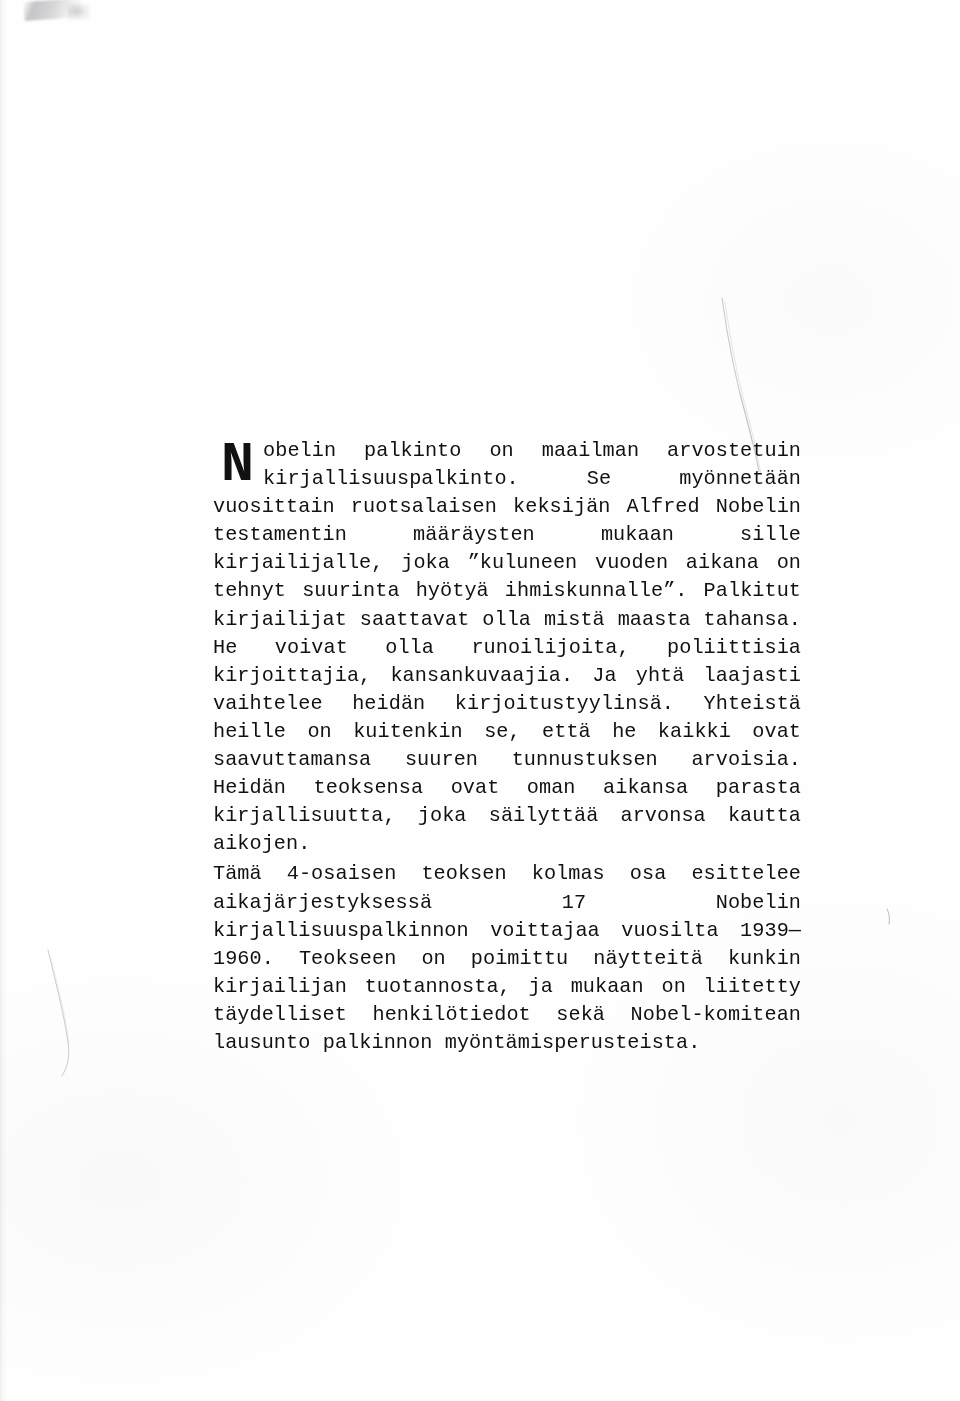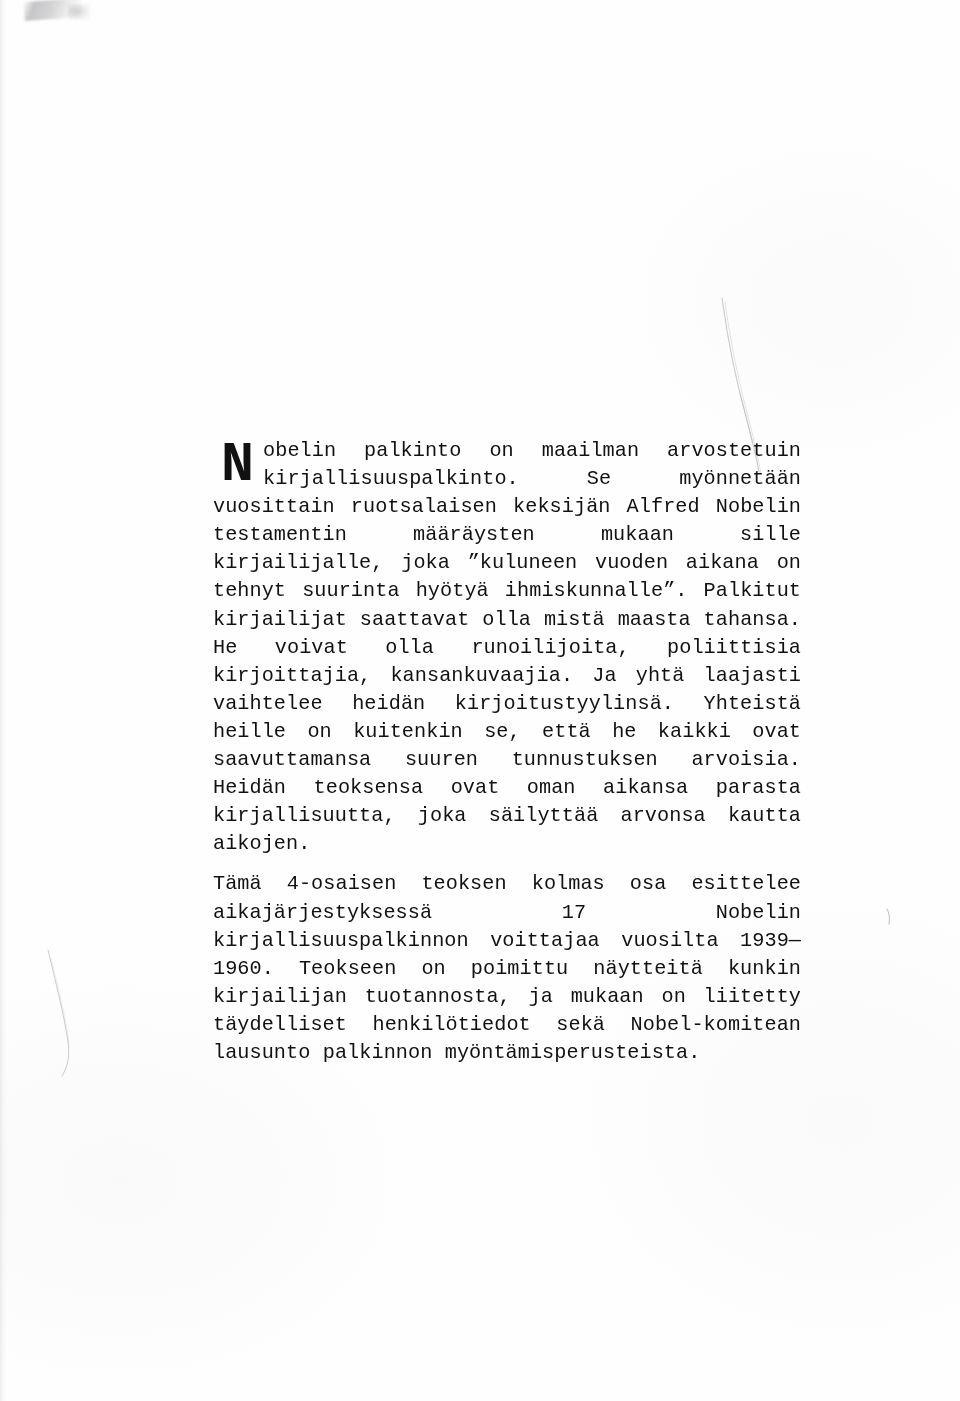"Tämä 4-osaisen teoksen kolmas osa" .para + .para { margin-top: 12px -> 2px }
